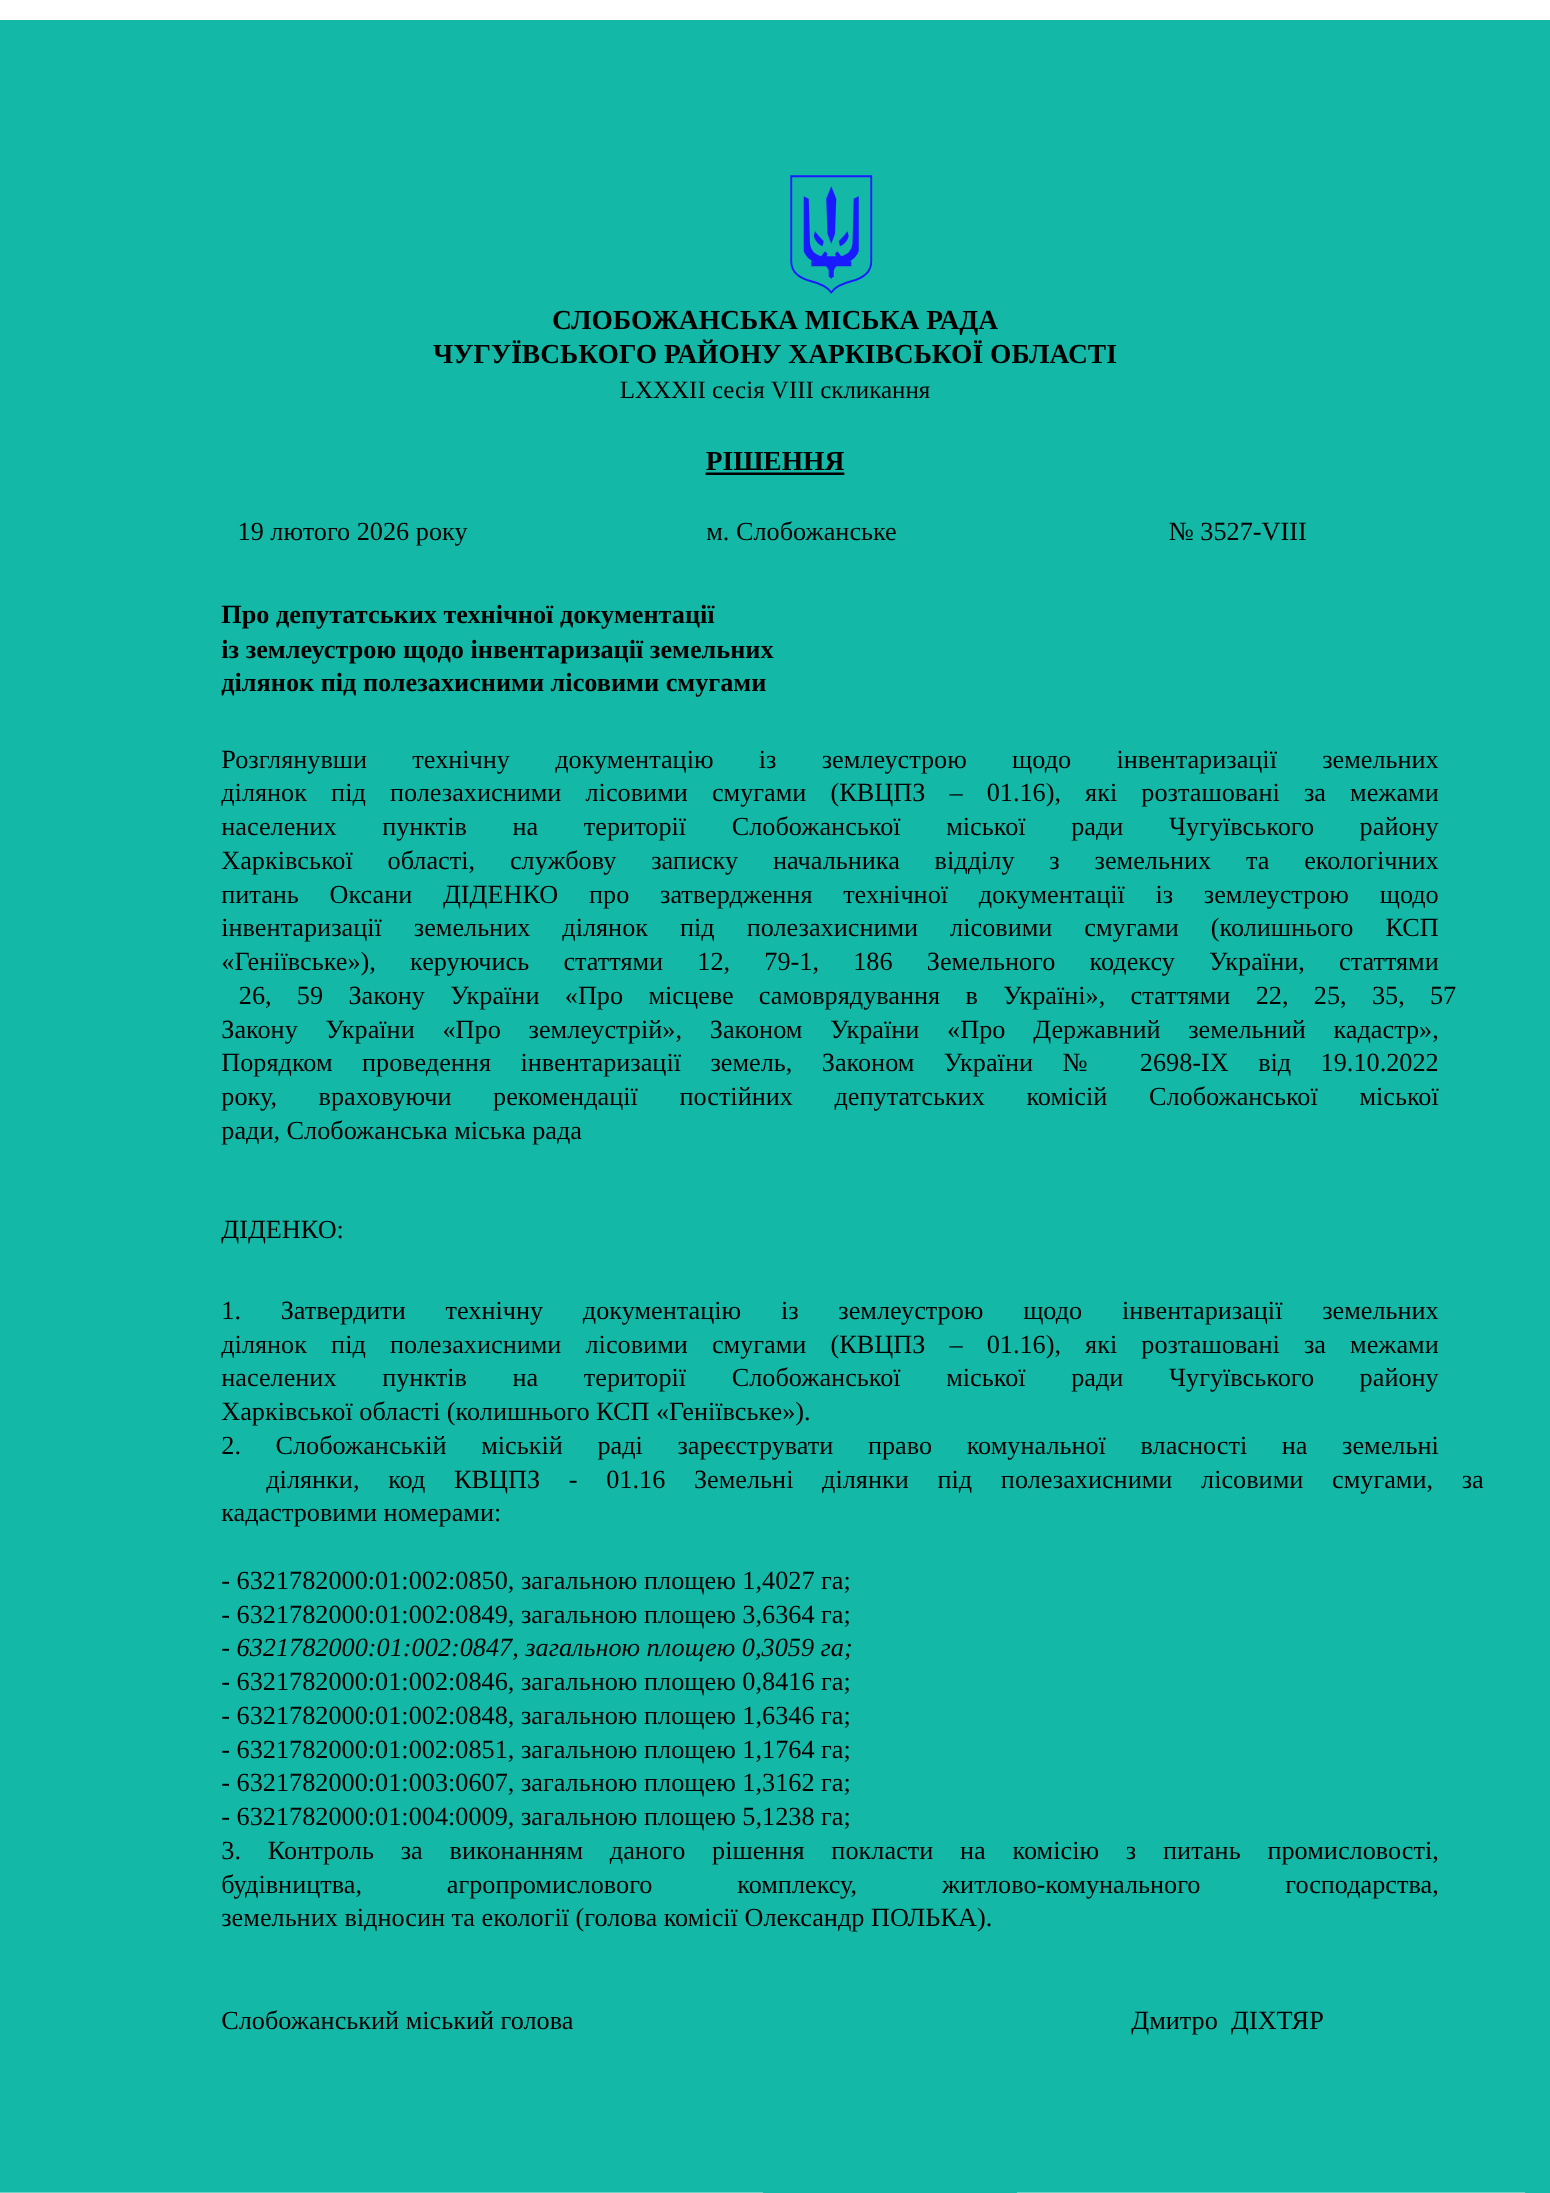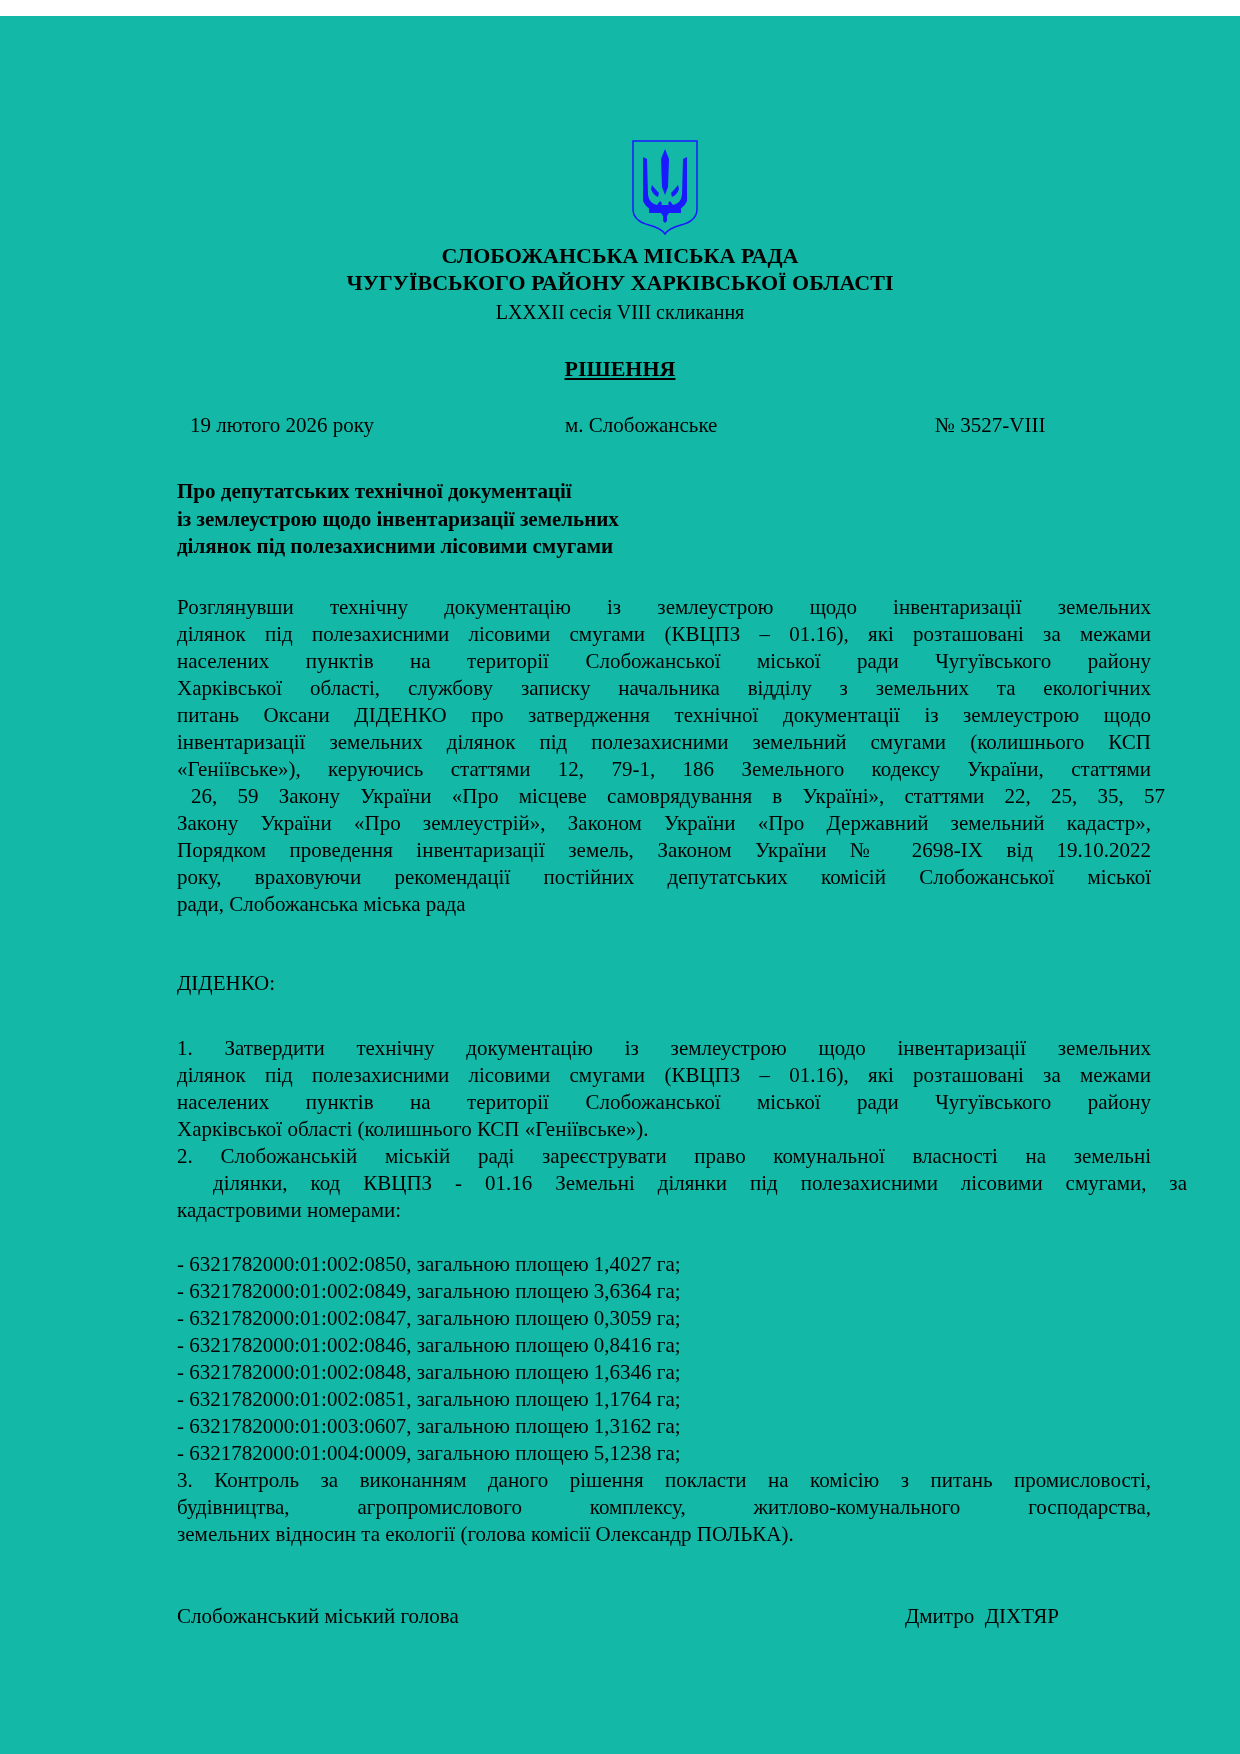"інвентаризації земельних ділянок під" div.justify-line { text: земельний -> лісовими }
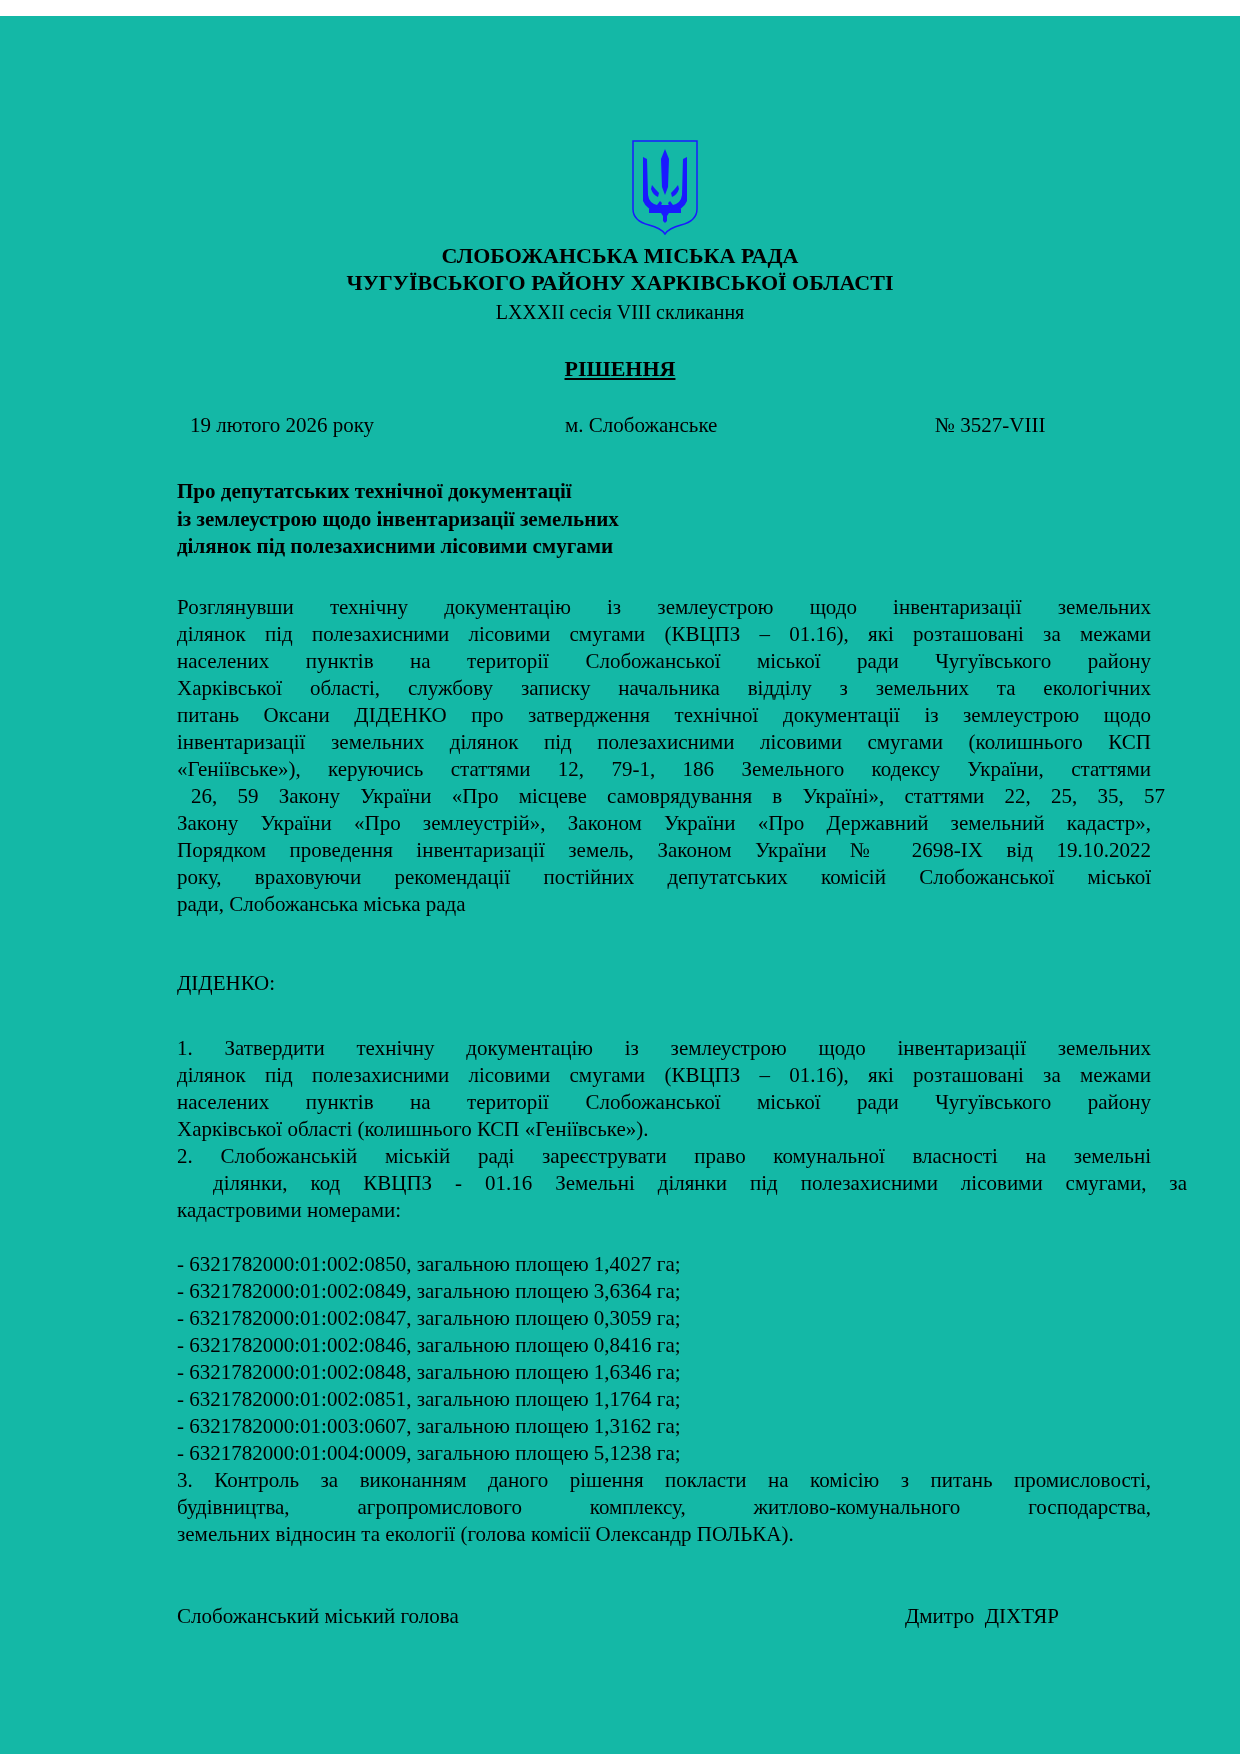"- 6321782000:01:002:0847, загальною" div.plain-line { font-style: none -> italic }
